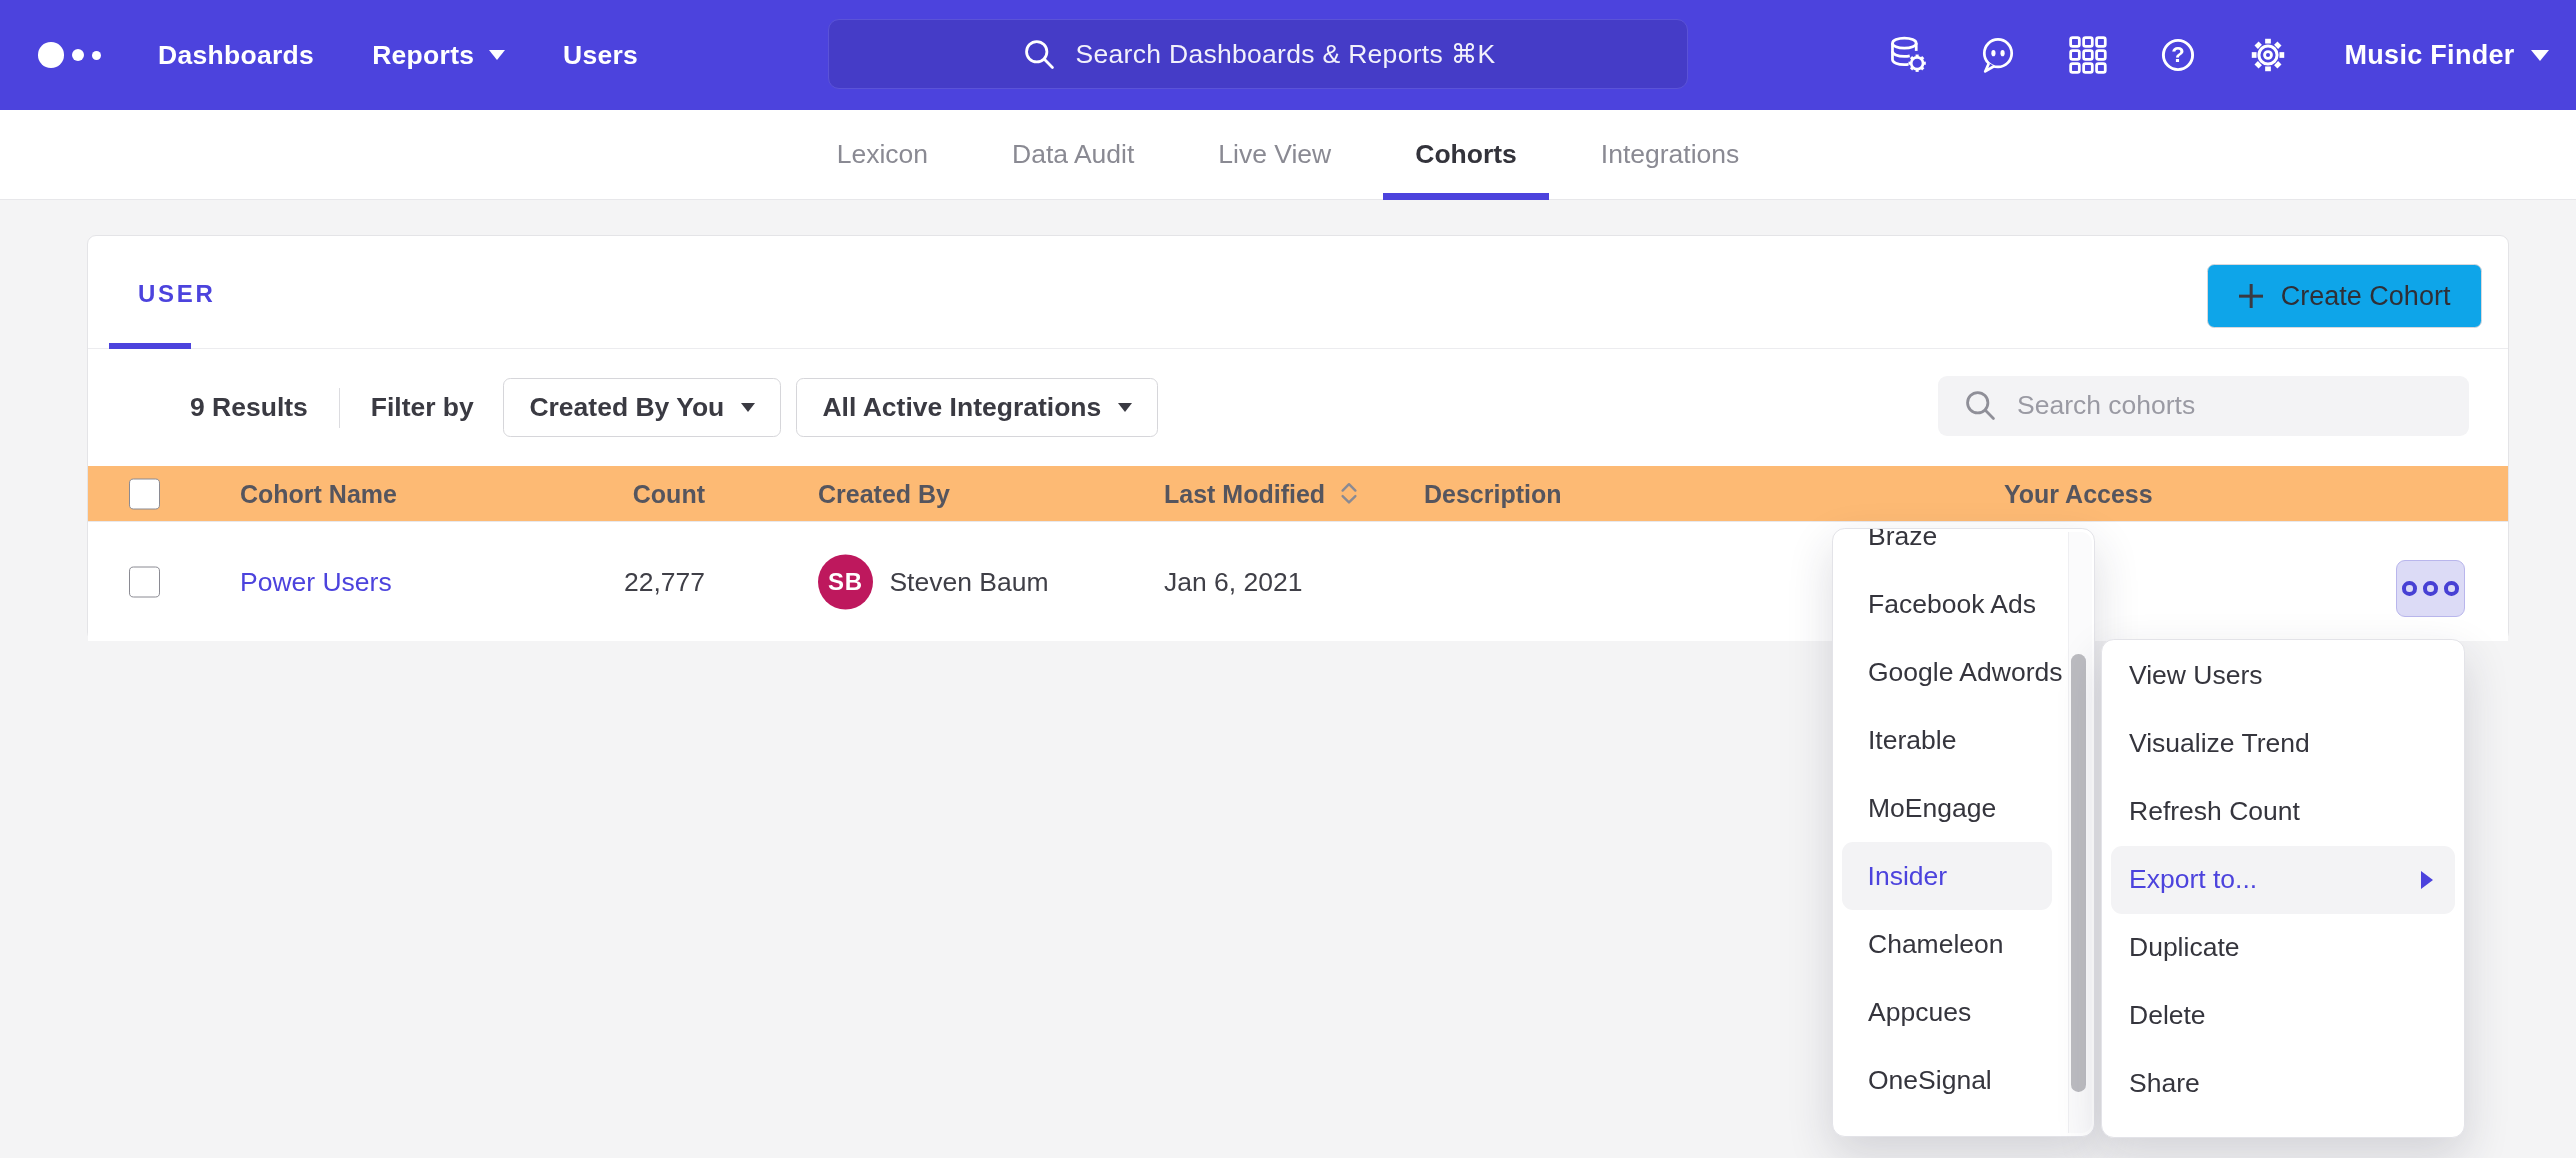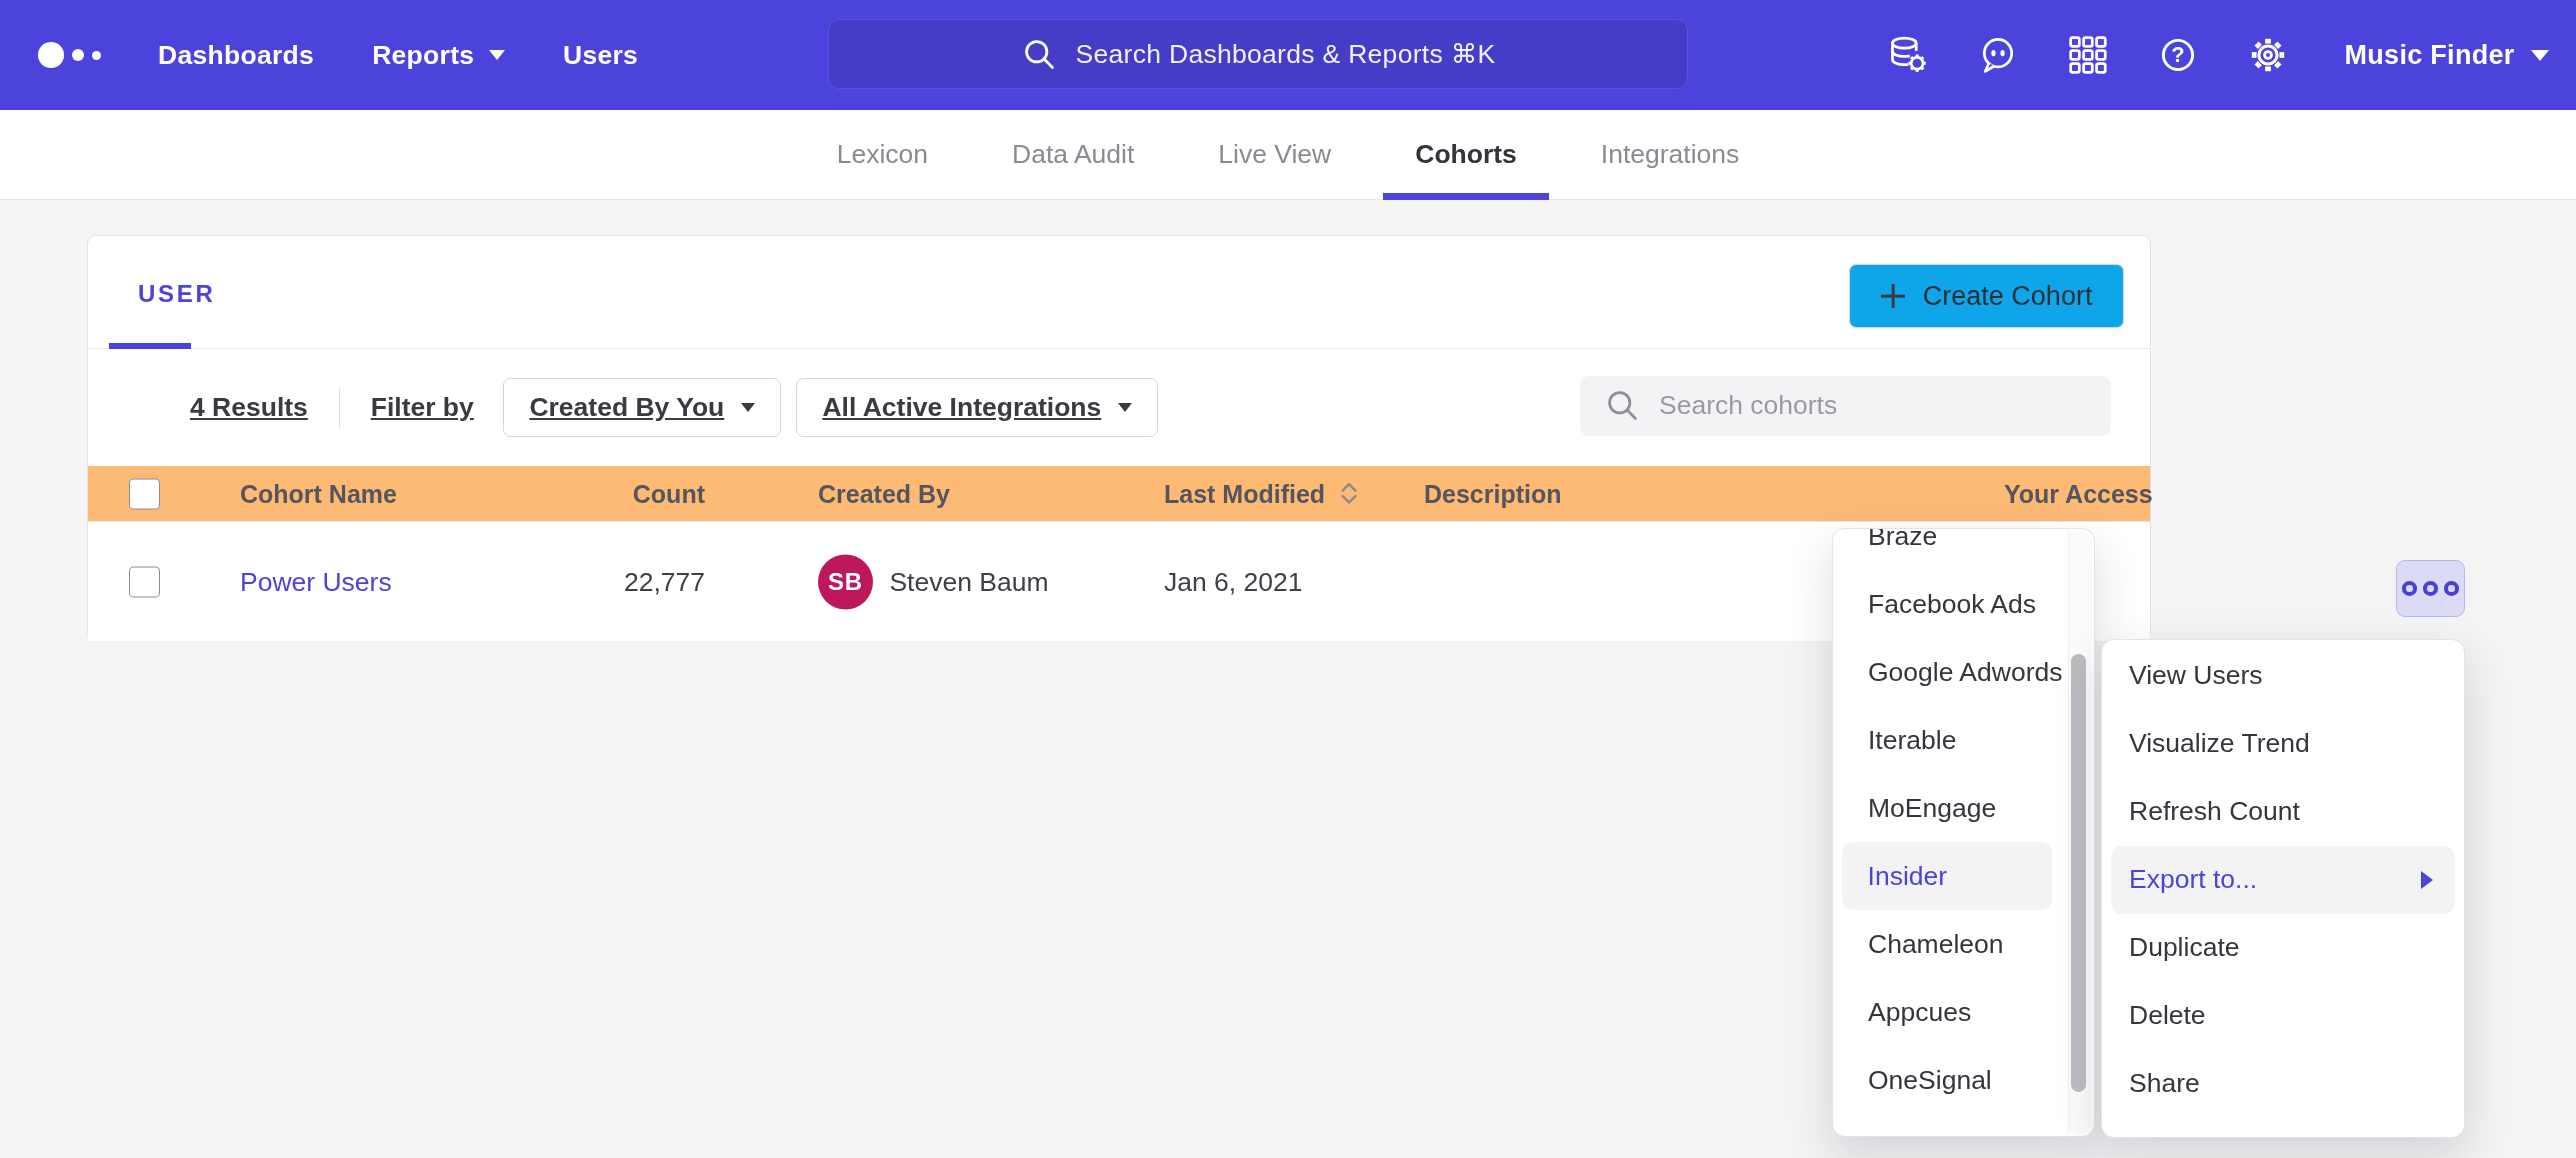"USER" .card { text-decoration: underline -> none; width: 2064px -> 2422px }
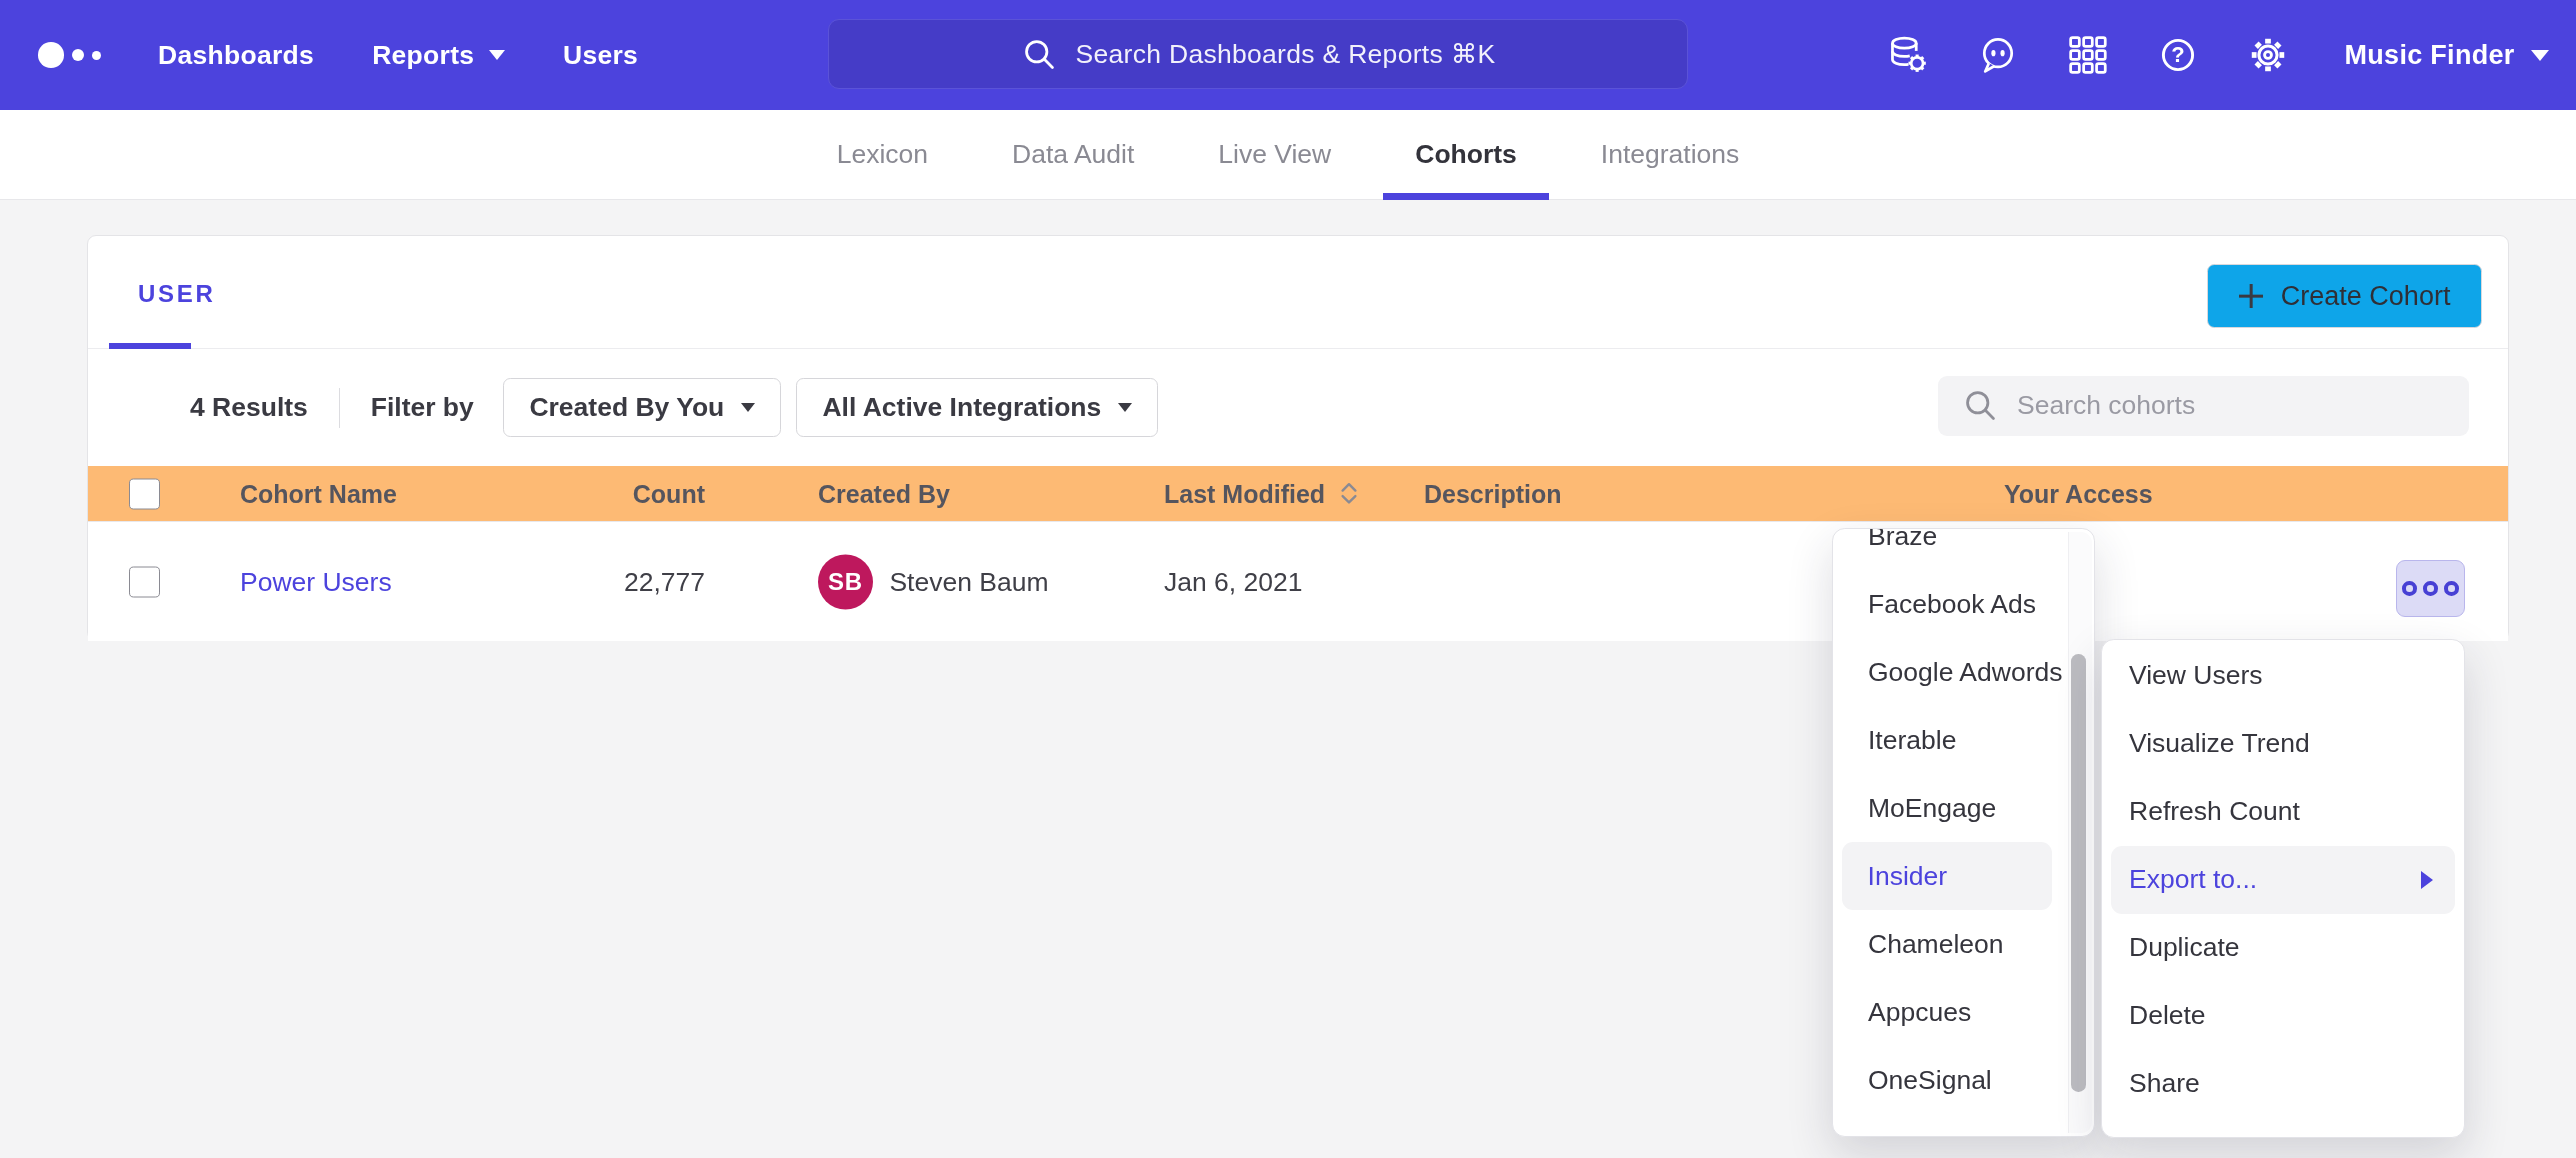"4 Results" span.results-count { text: 4 -> 9 }
